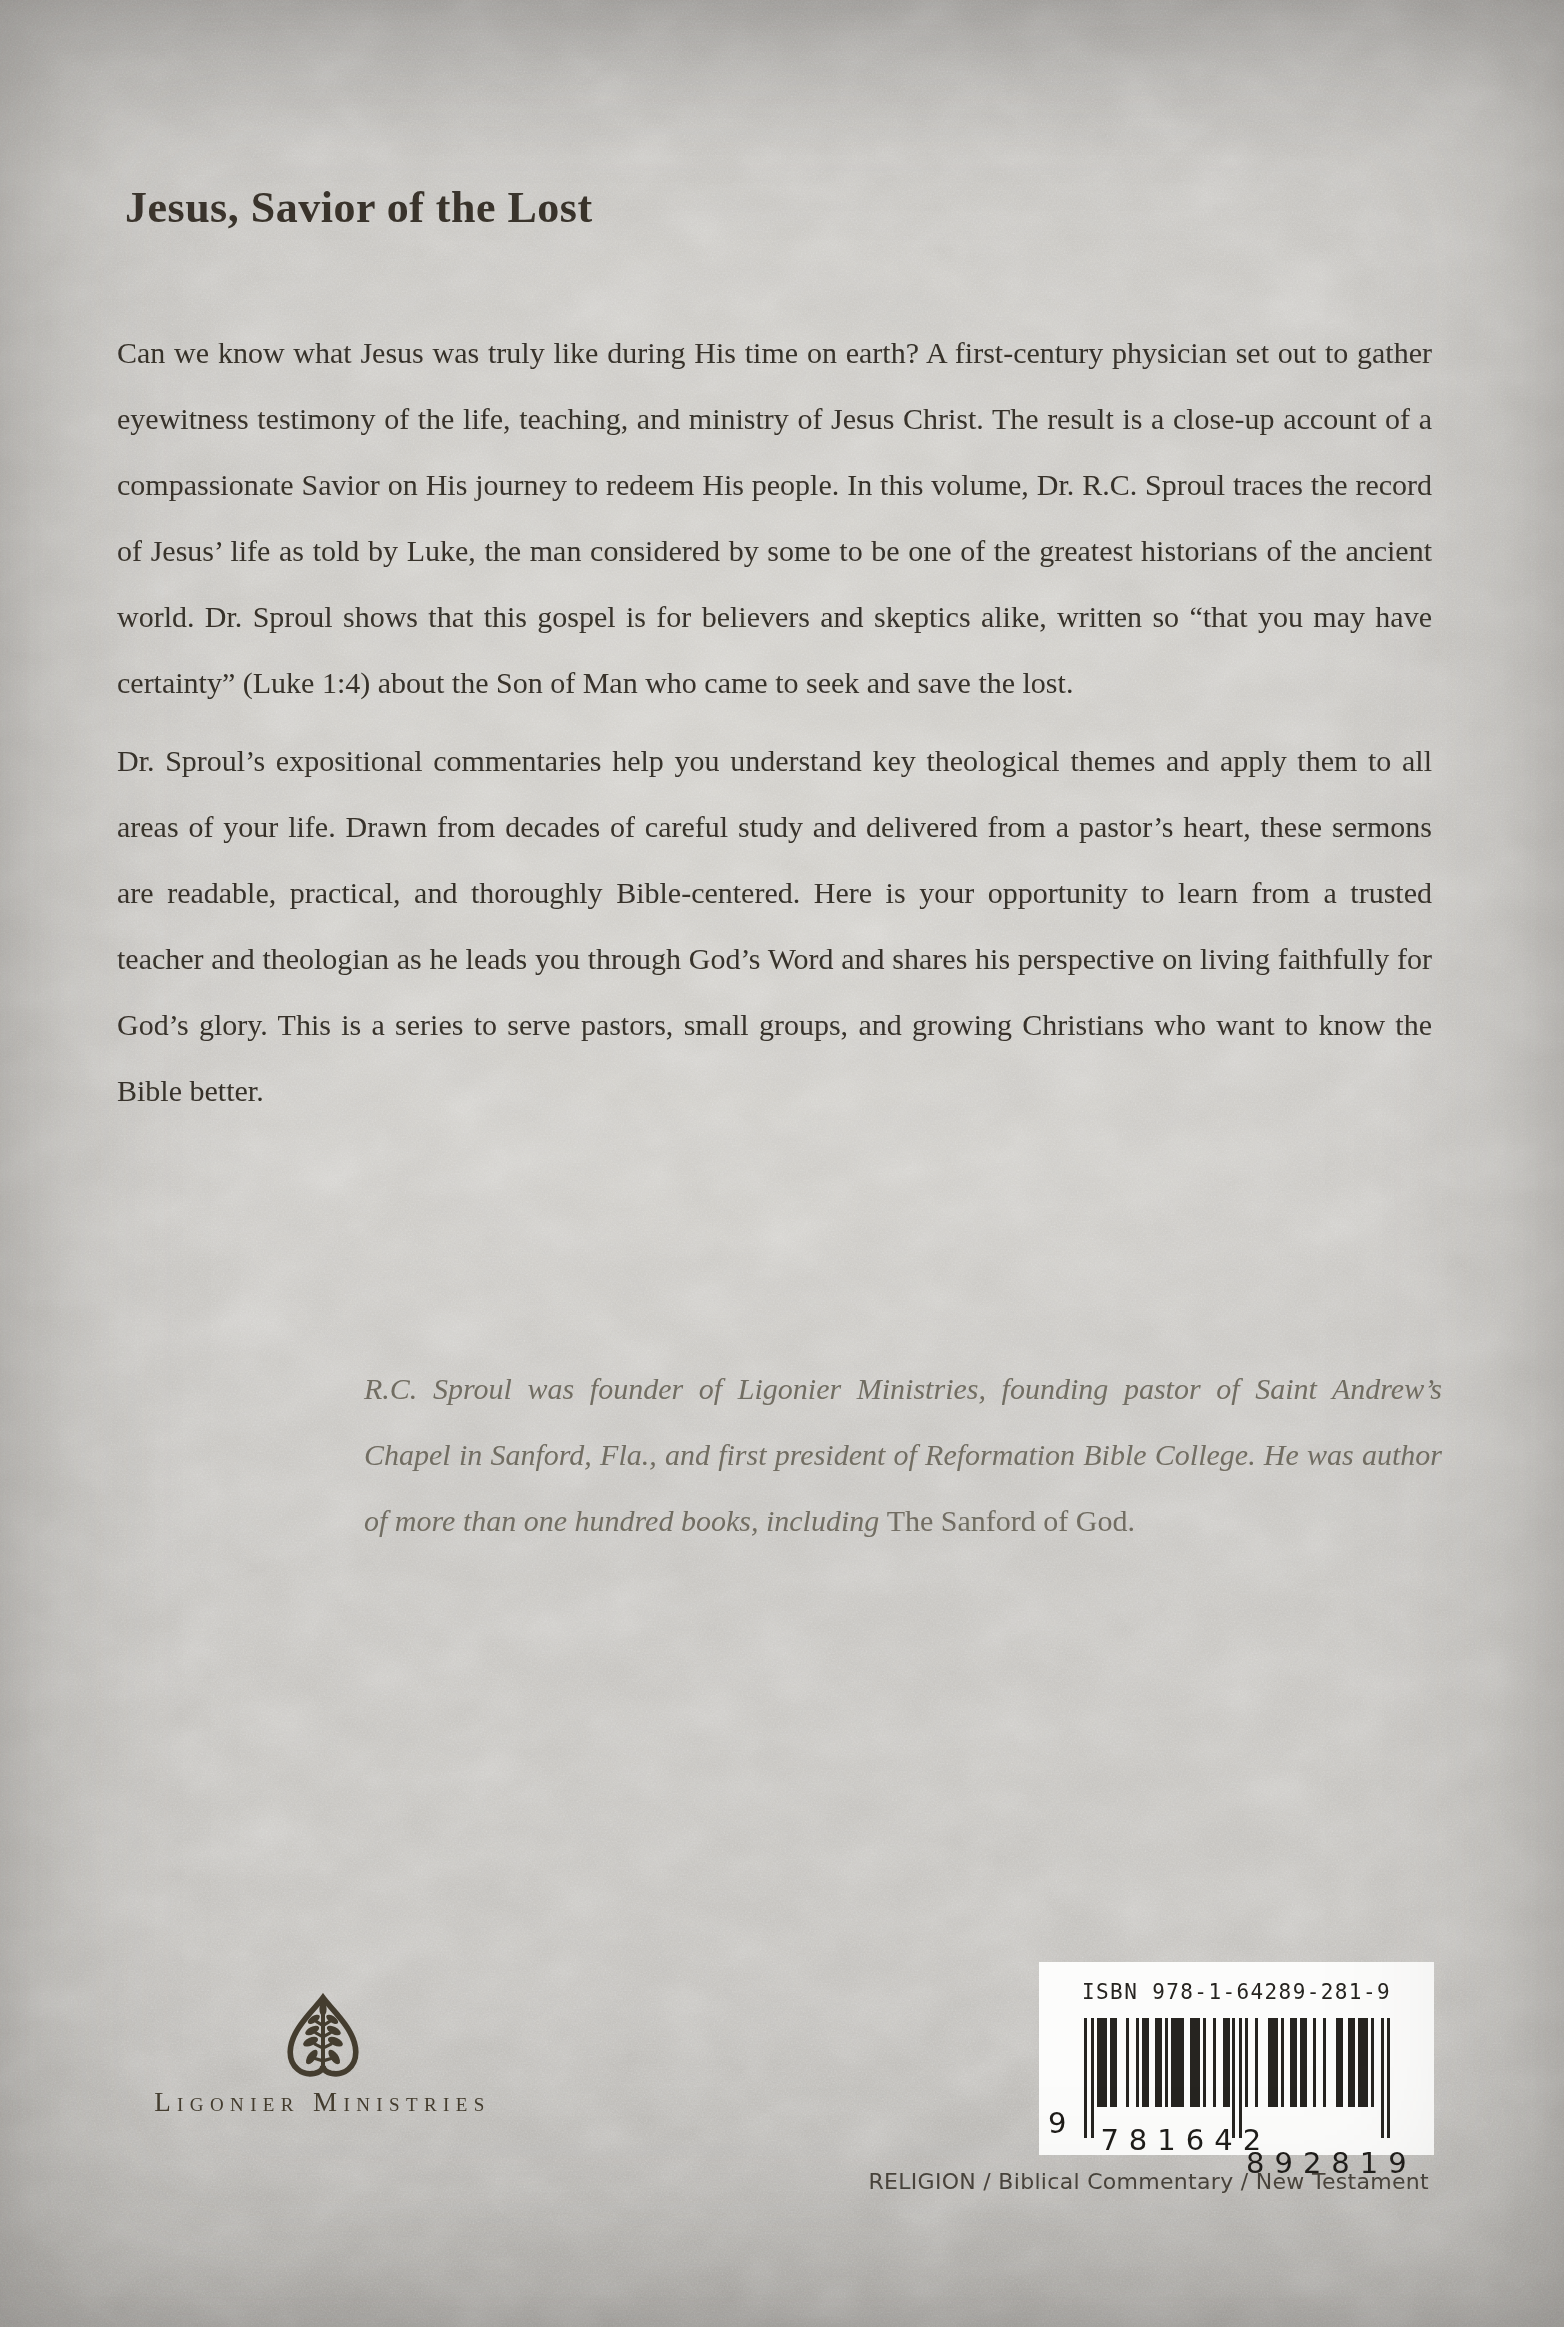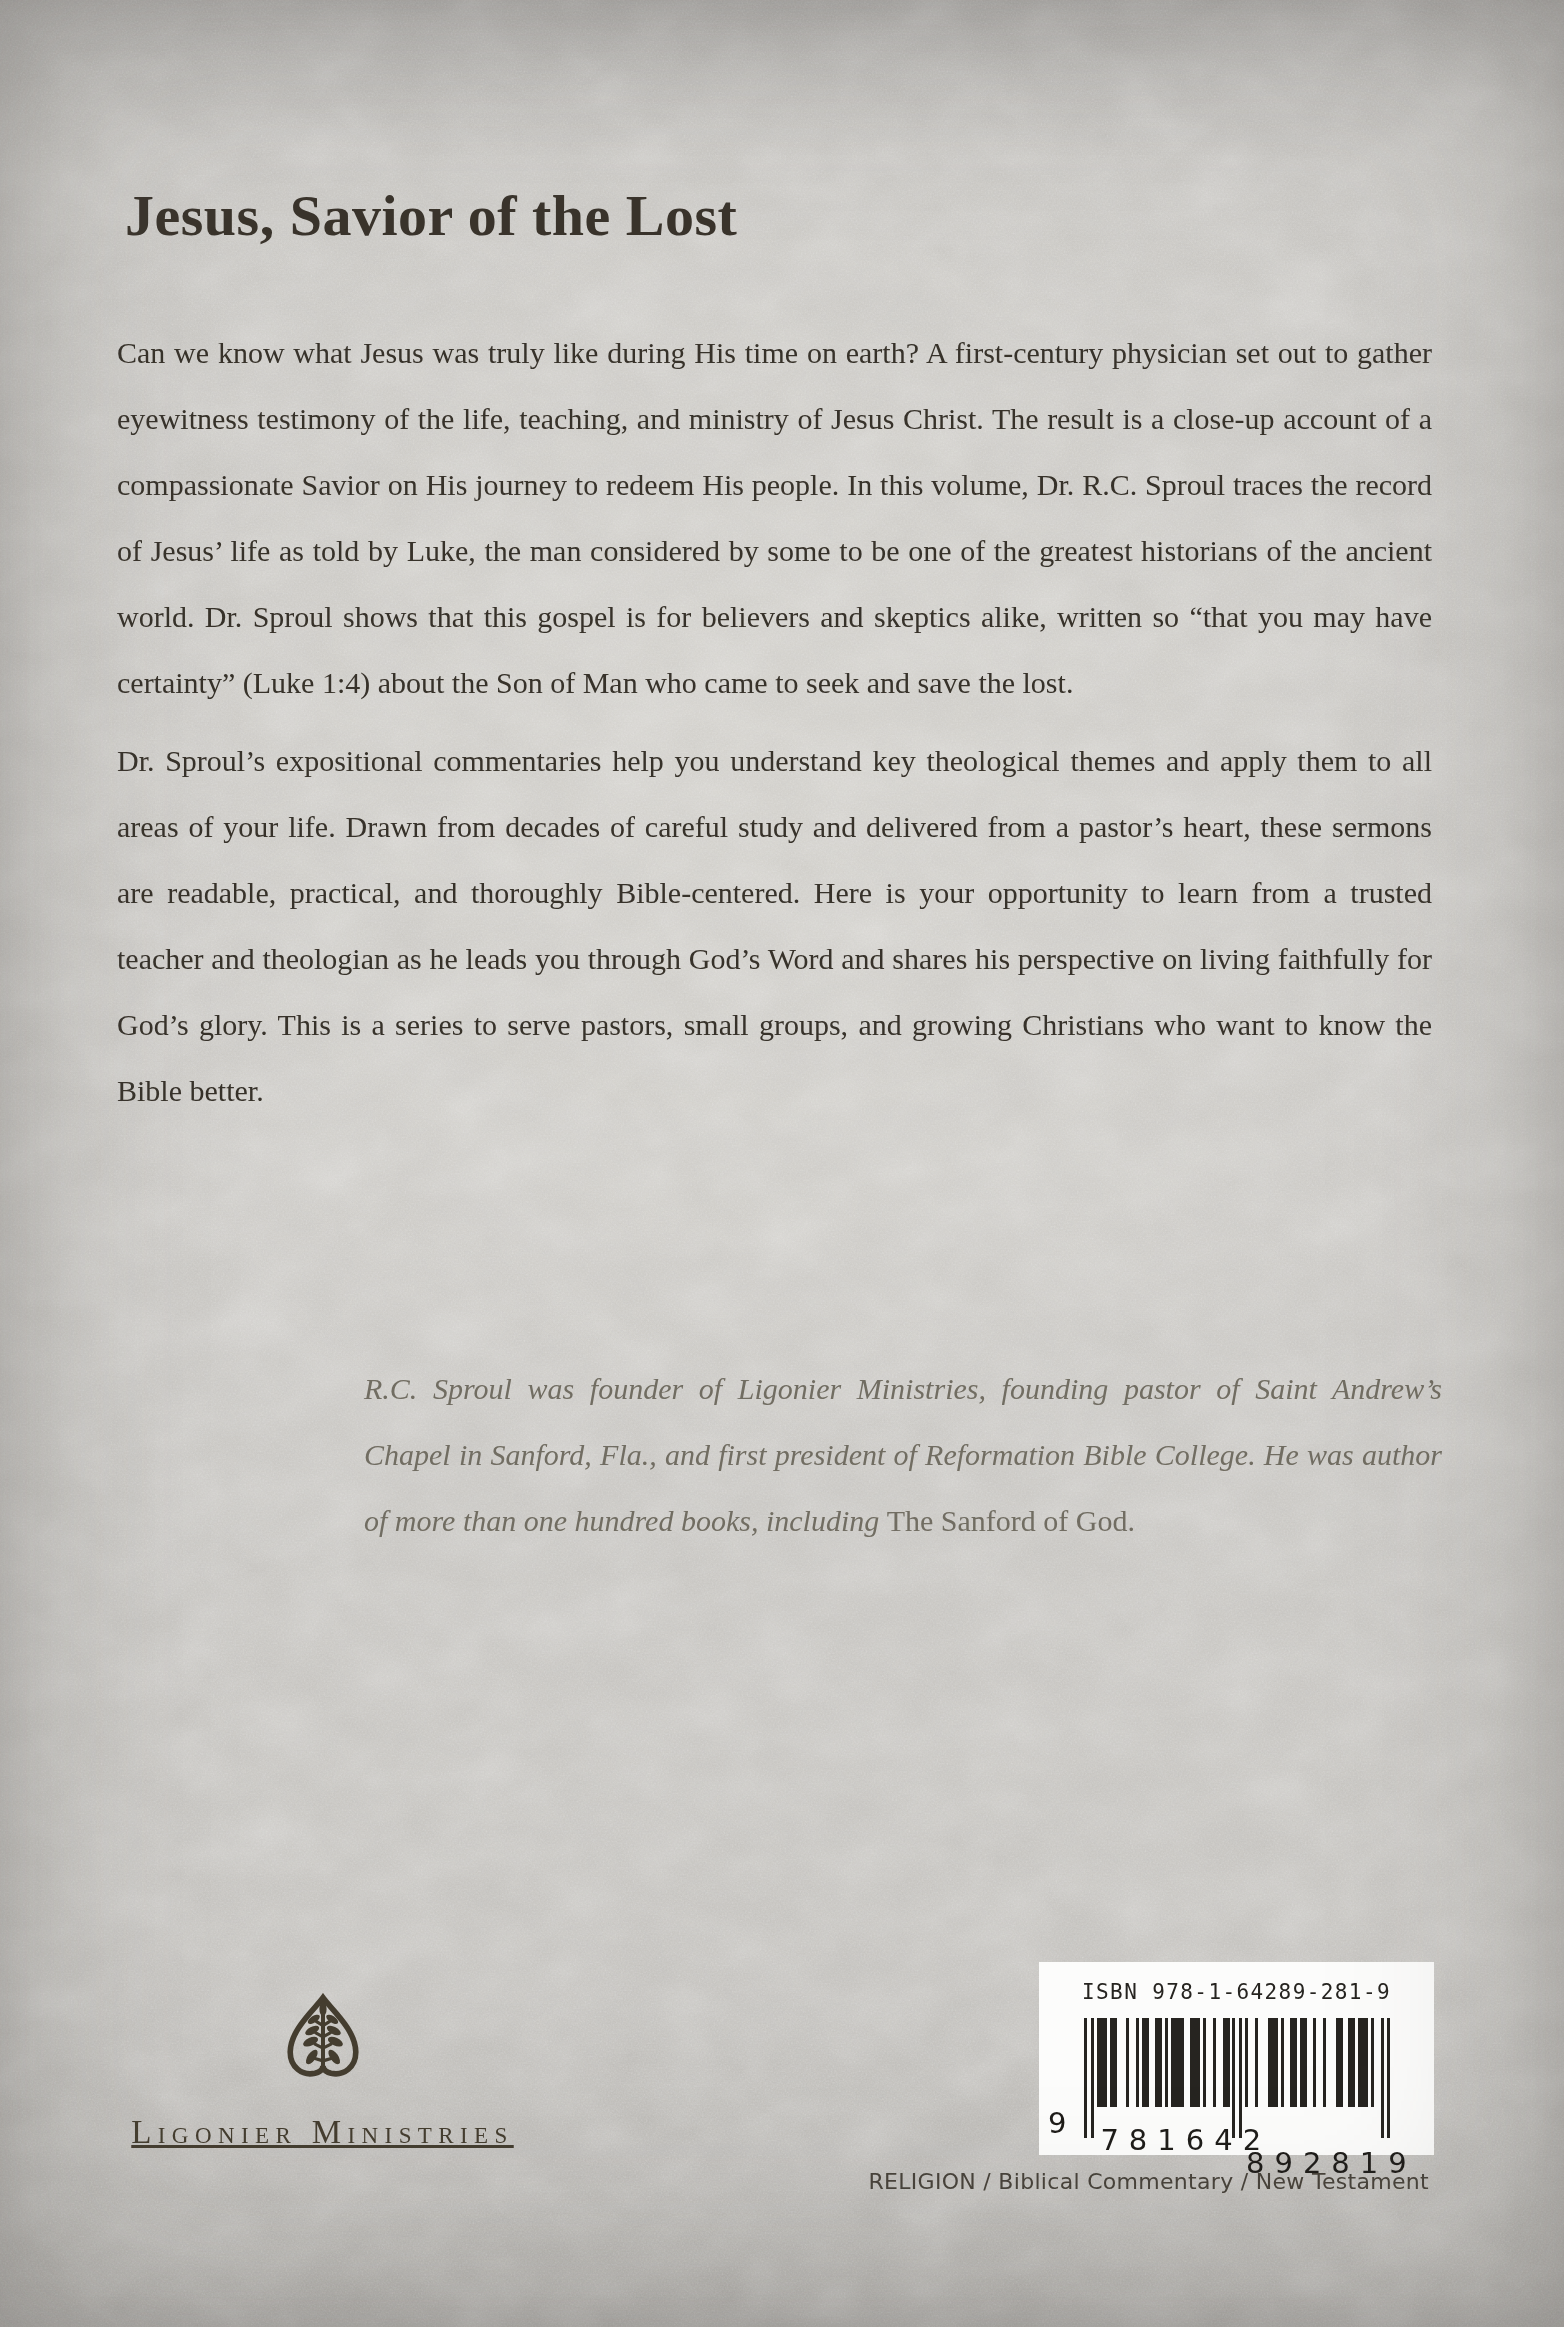"Jesus, Savior of the Lost" .title { font-size: 58px -> 44px }
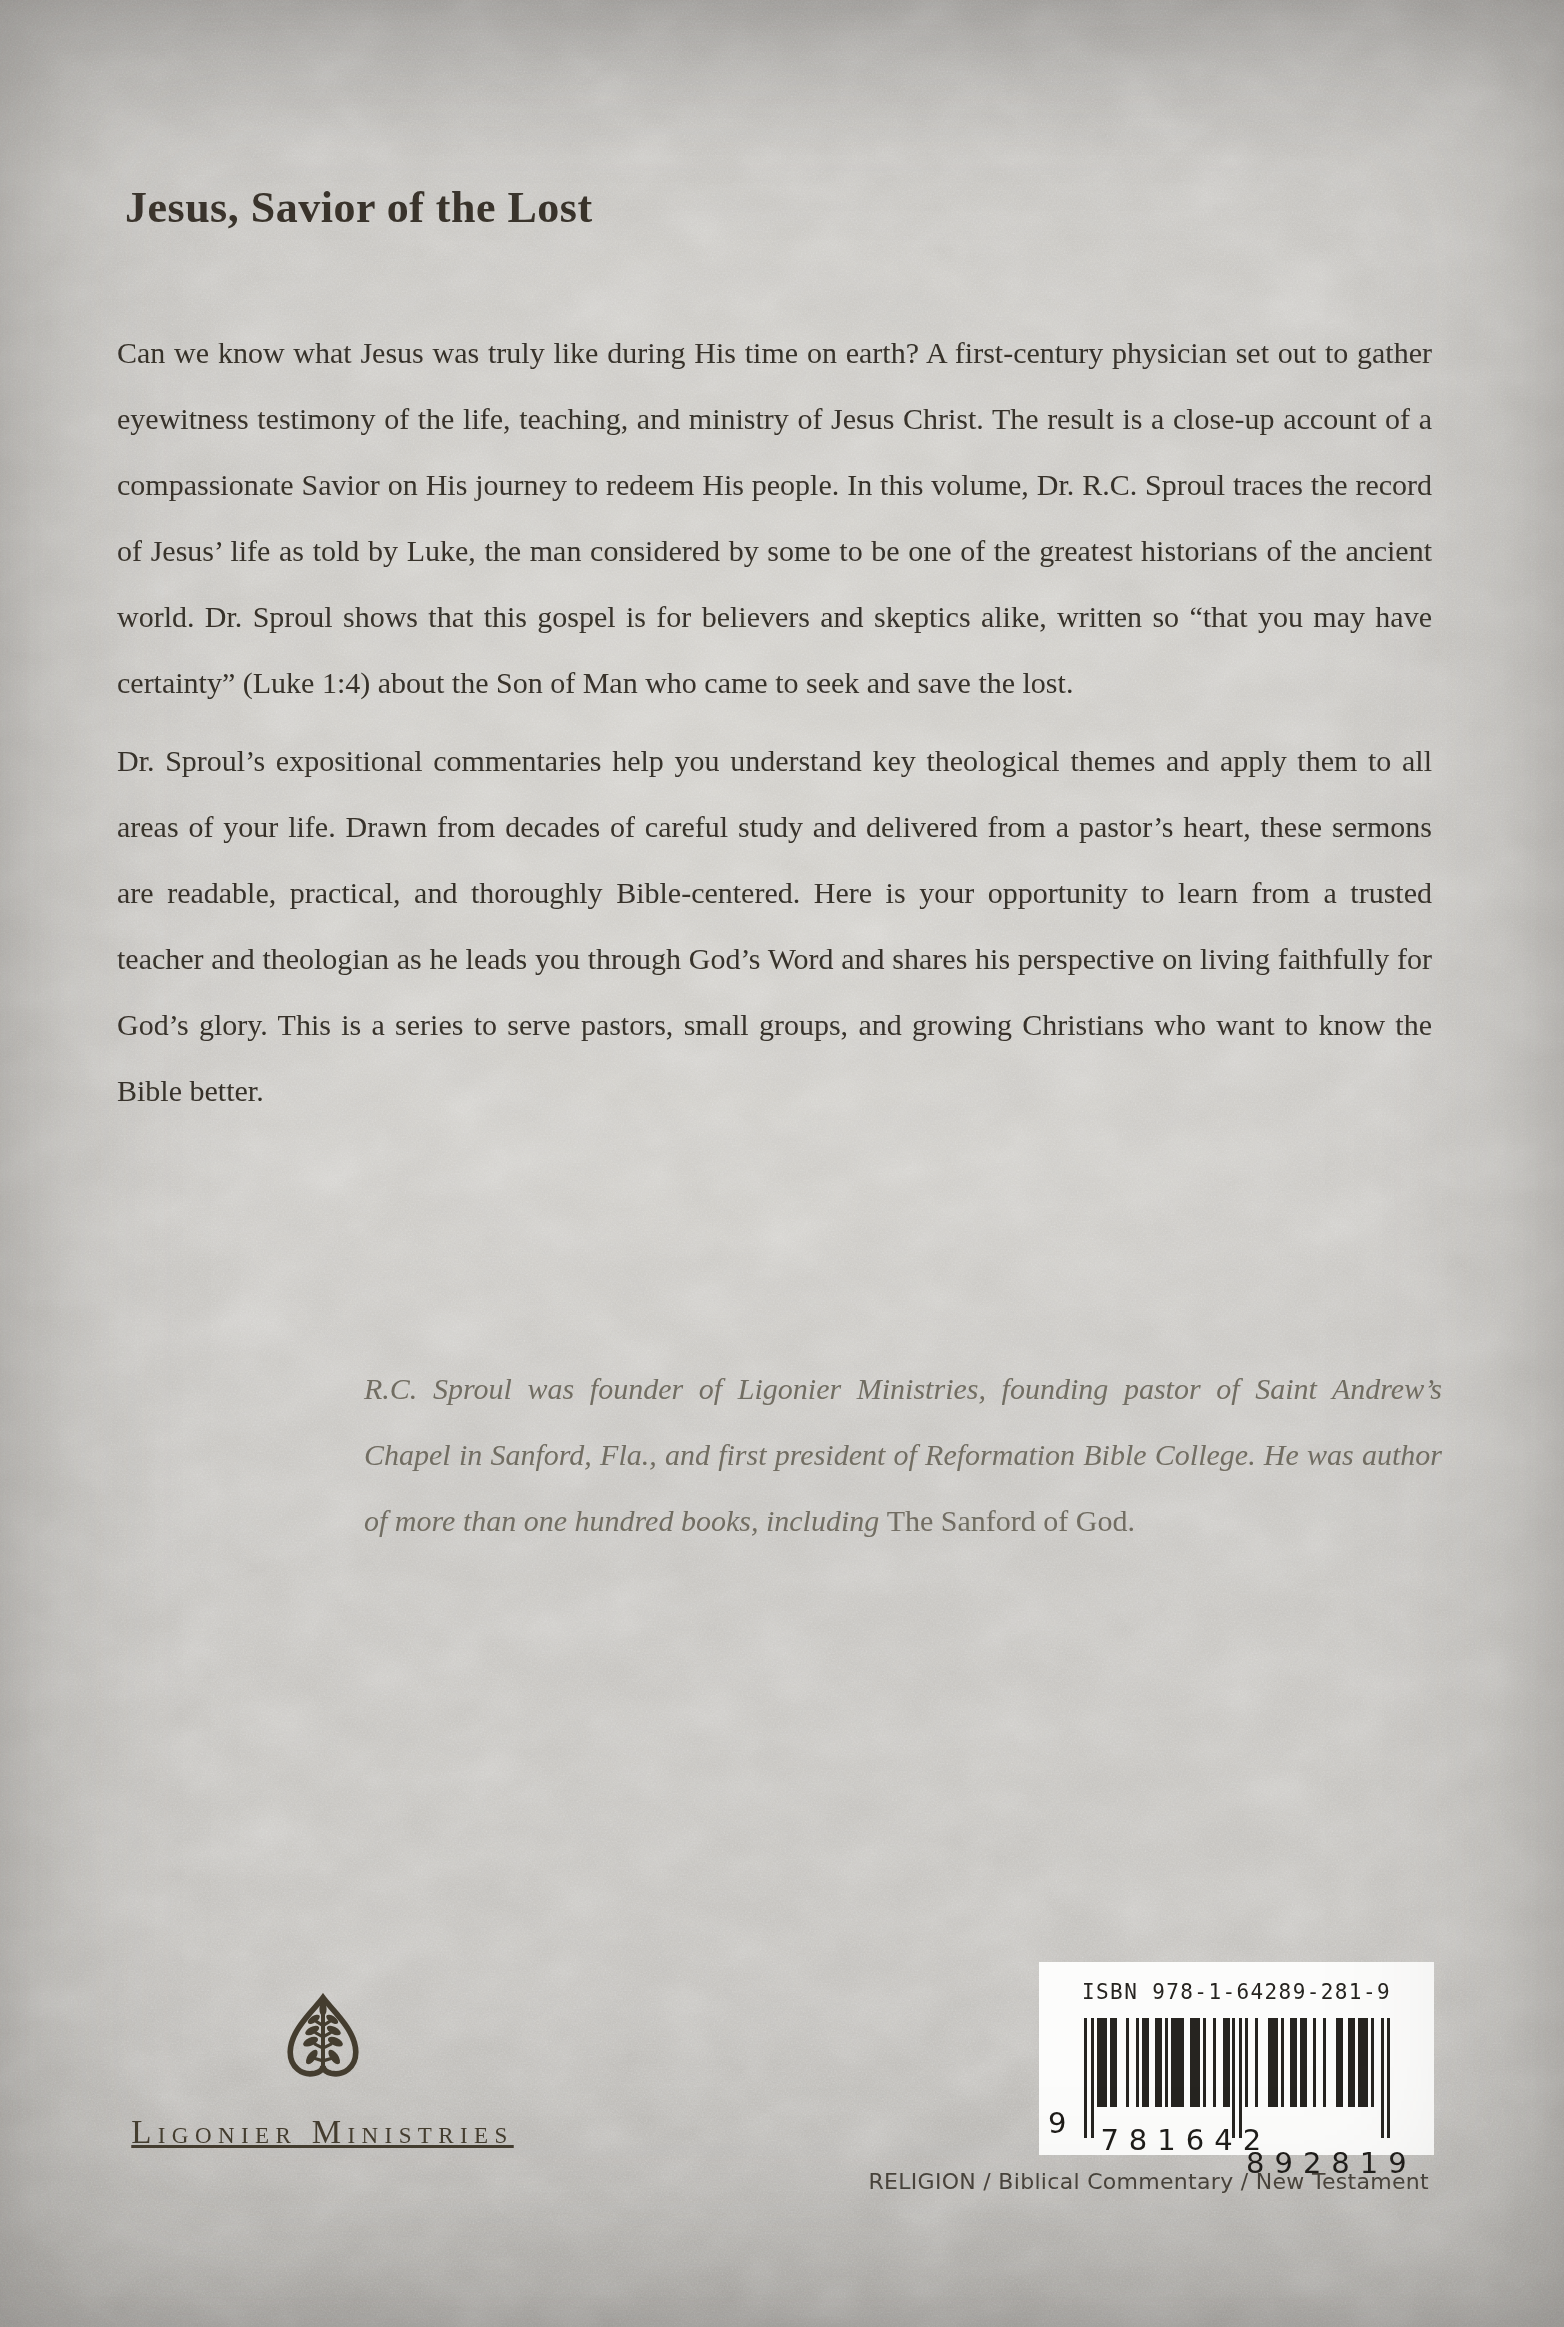"Ligonier Ministries" .wordmark { font-size: 33px -> 27px; margin-top: 30px -> 3px; text-decoration: underline -> none }
